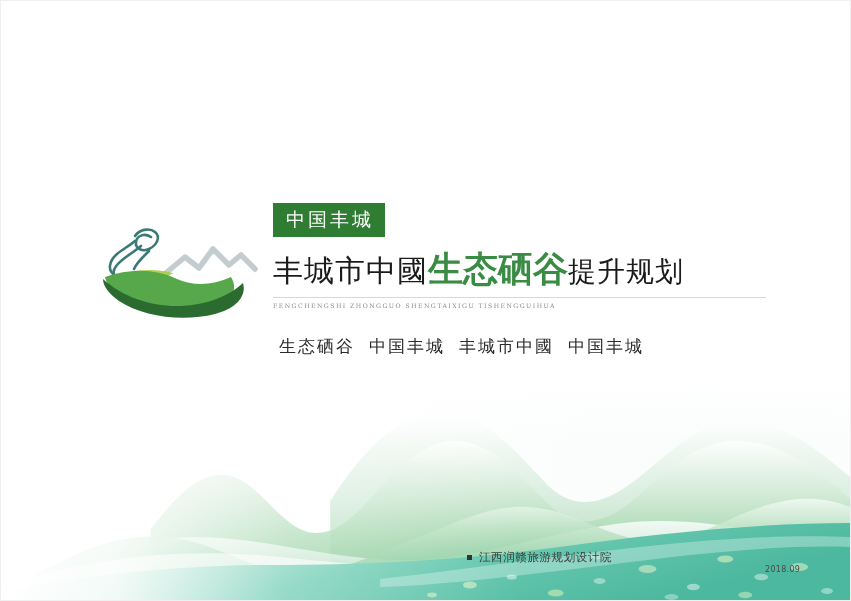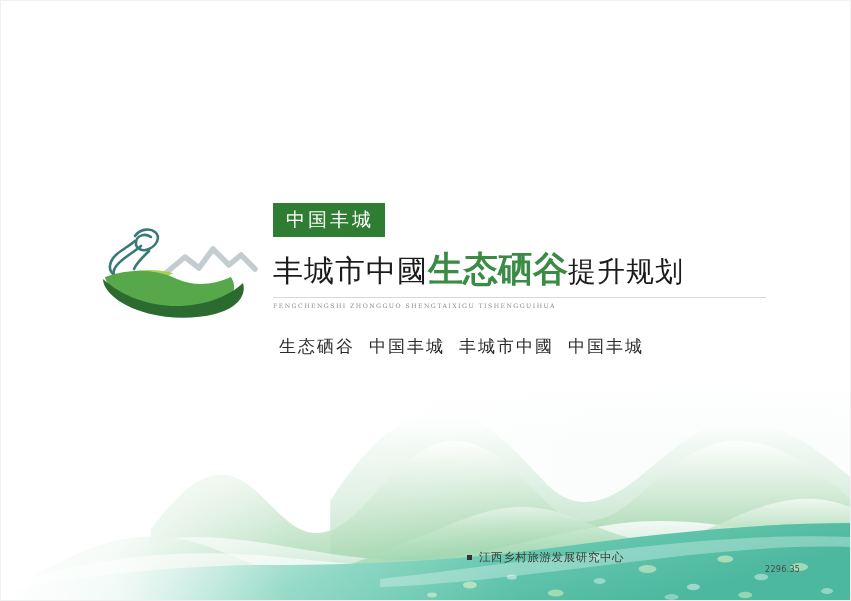"江西乡村旅游发展研究中心" span { text: 乡村旅游发展研究中心 -> 润赣旅游规划设计院 }
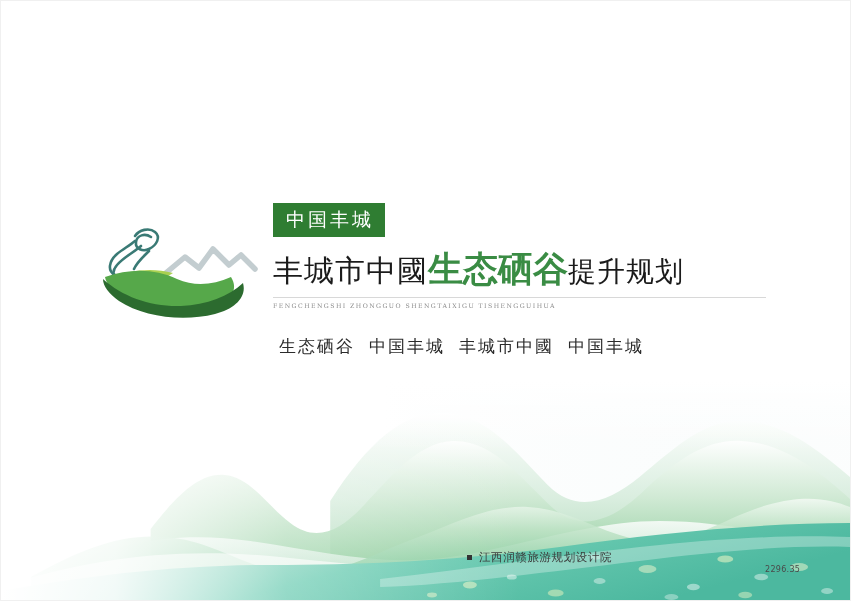"2296.35" div.date-stamp { text: 2296.35 -> 2018.09 }
